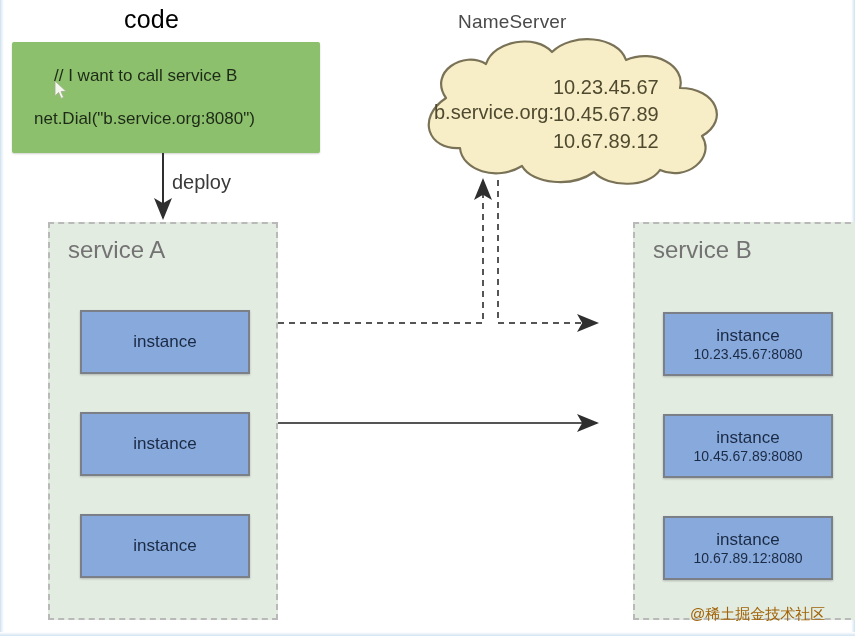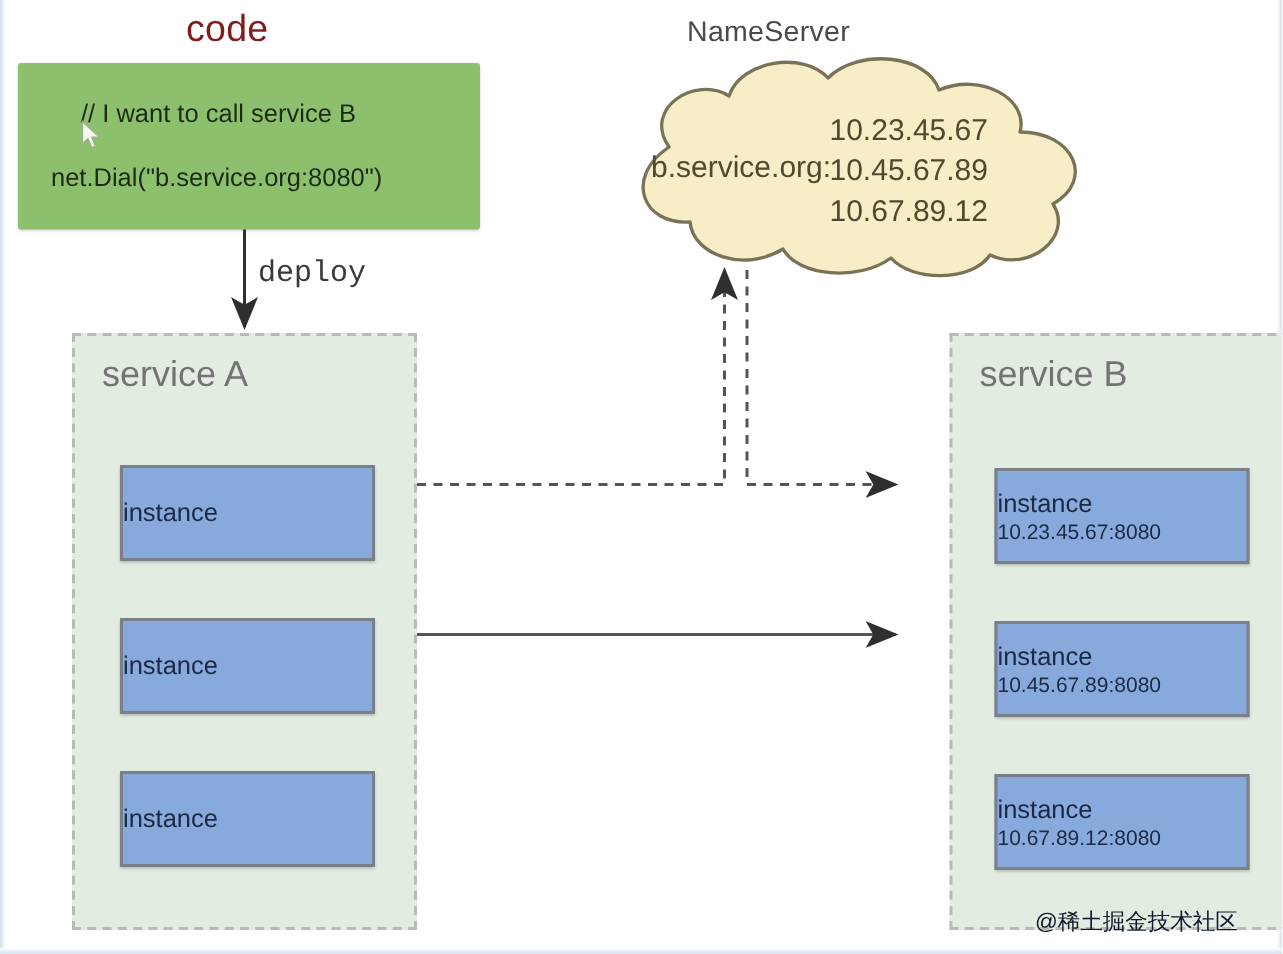"code" .title { color: #7f1d1d -> #000000 }
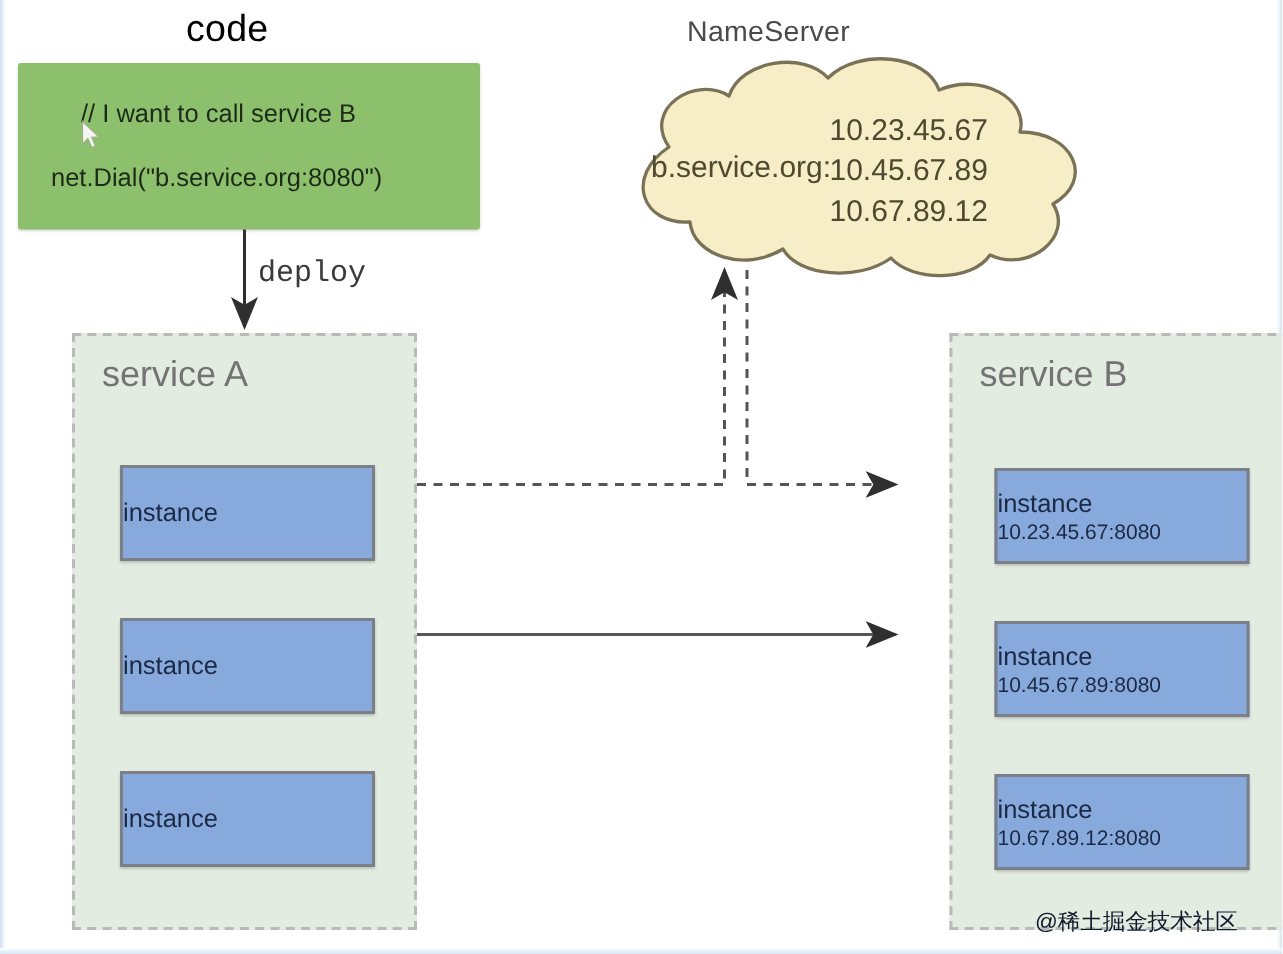"deploy" .wire-label { font-family: Liberation Mono, monospace -> none }
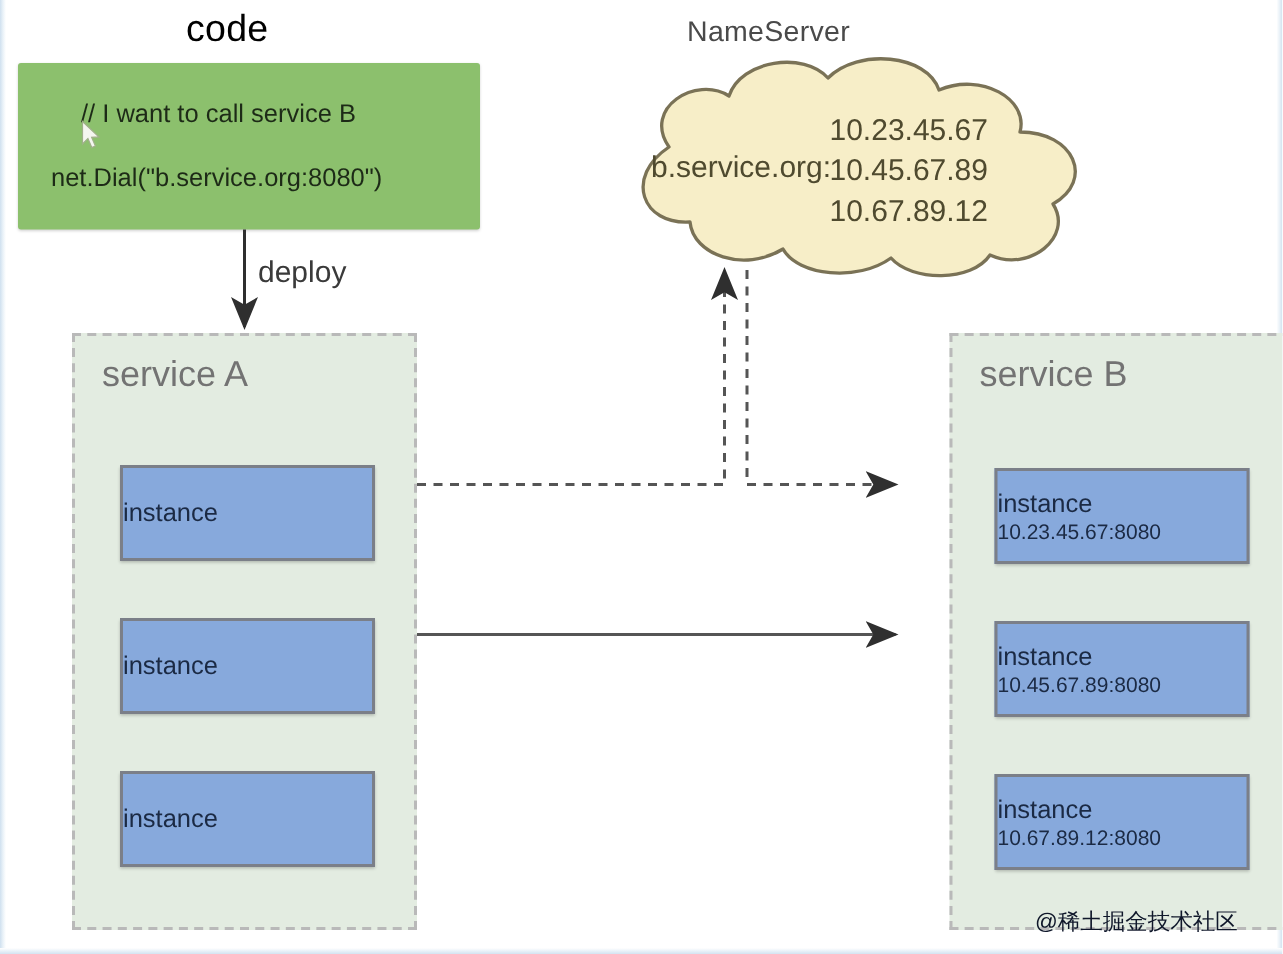"instance" .instance { align-items: flex-start -> center }
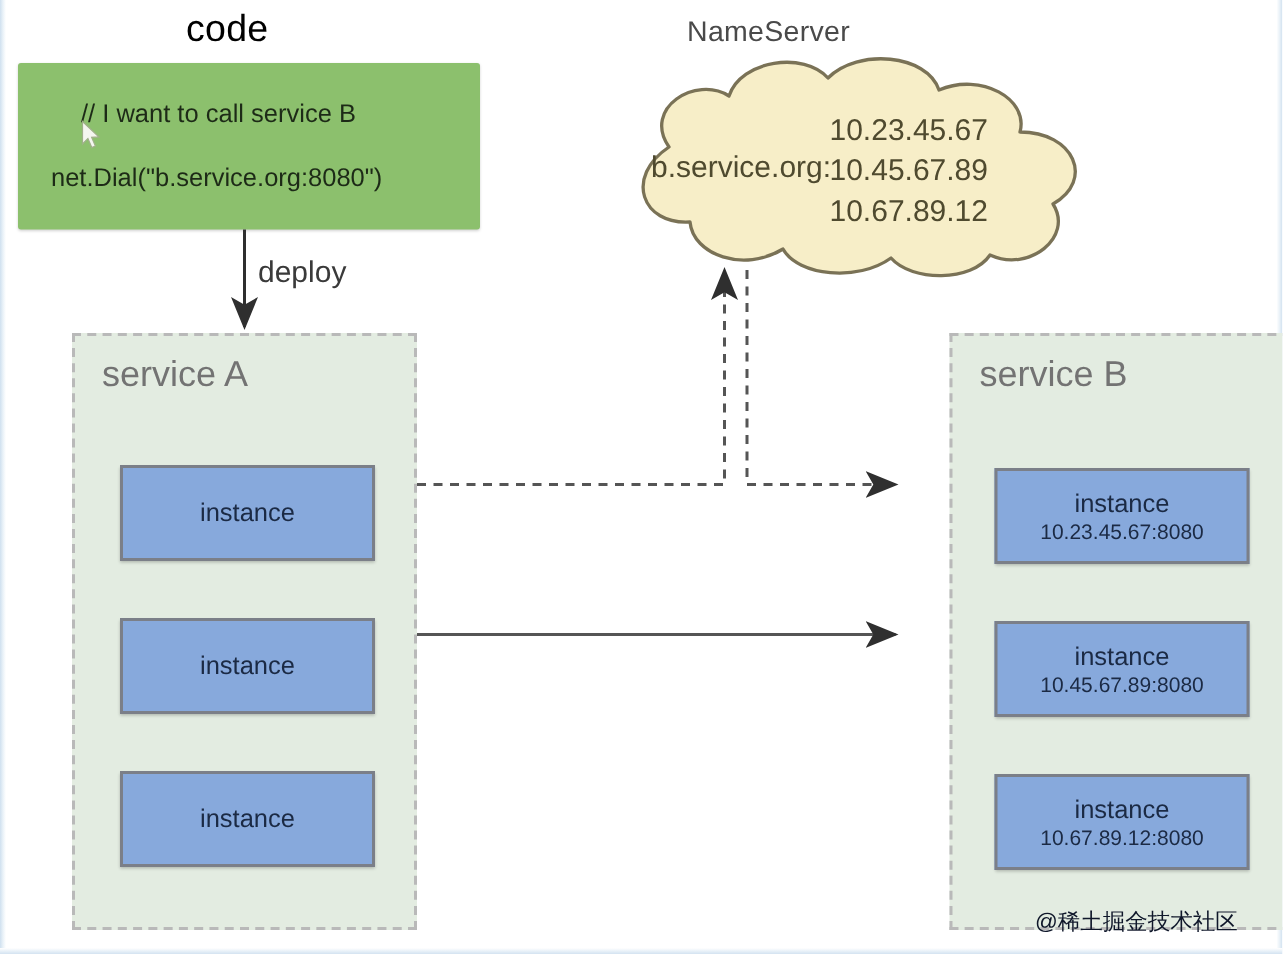"@稀土掘金技术社区" #watermark { color: #0f172a -> #a16207 }
